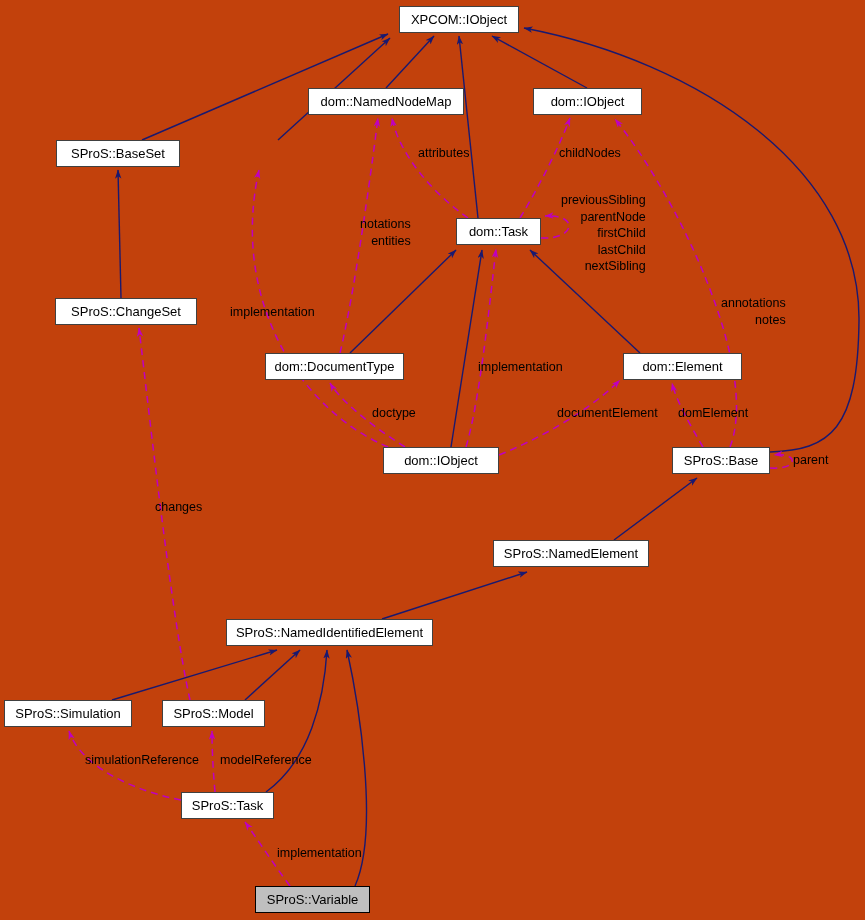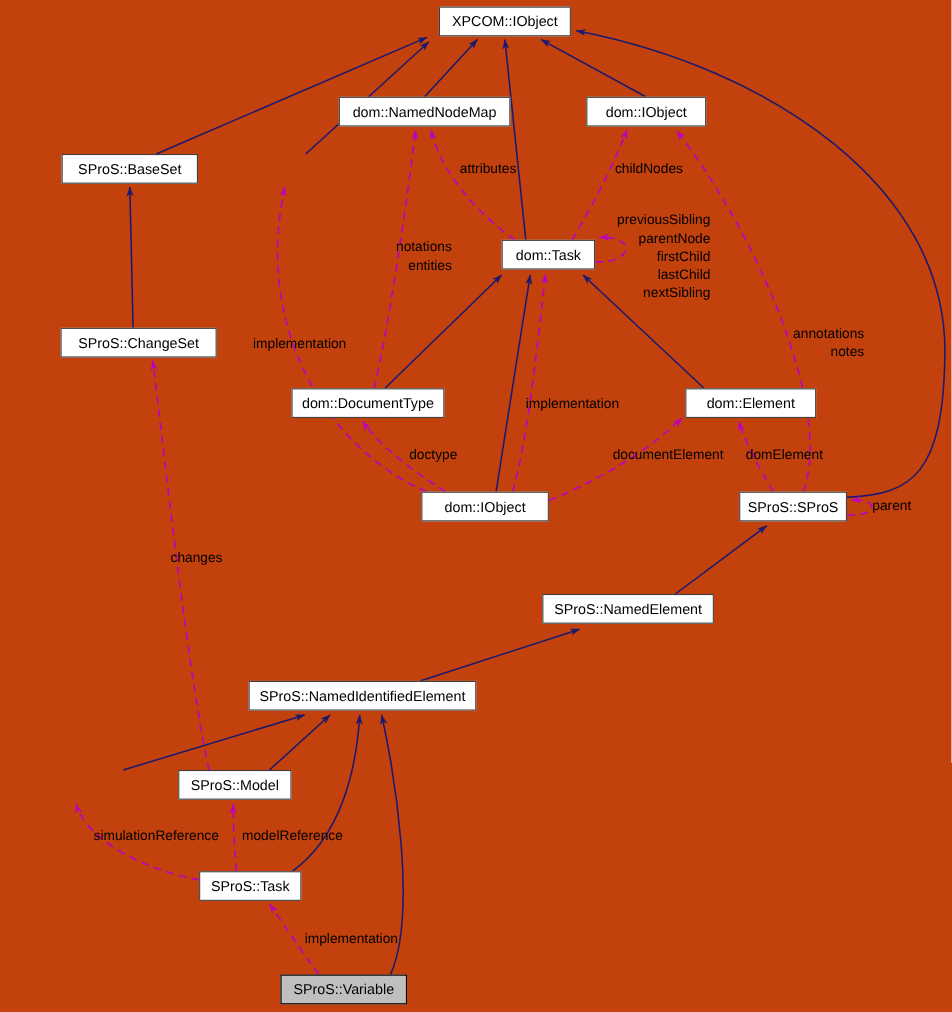"SProS::SProS" div.node-box { text: SProS::SProS -> SProS::Base }
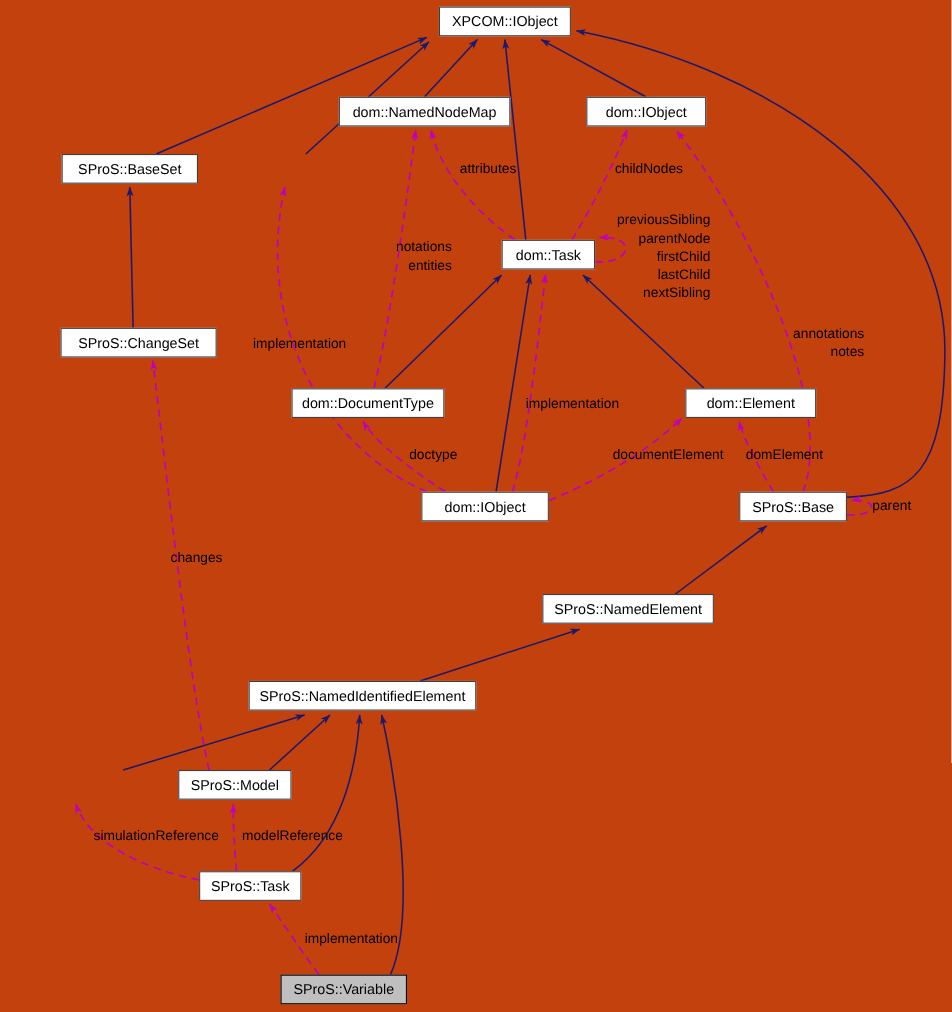"SProS::Simulation" div.node-box { html: none -> <div>SProS::Simulation</div> }
